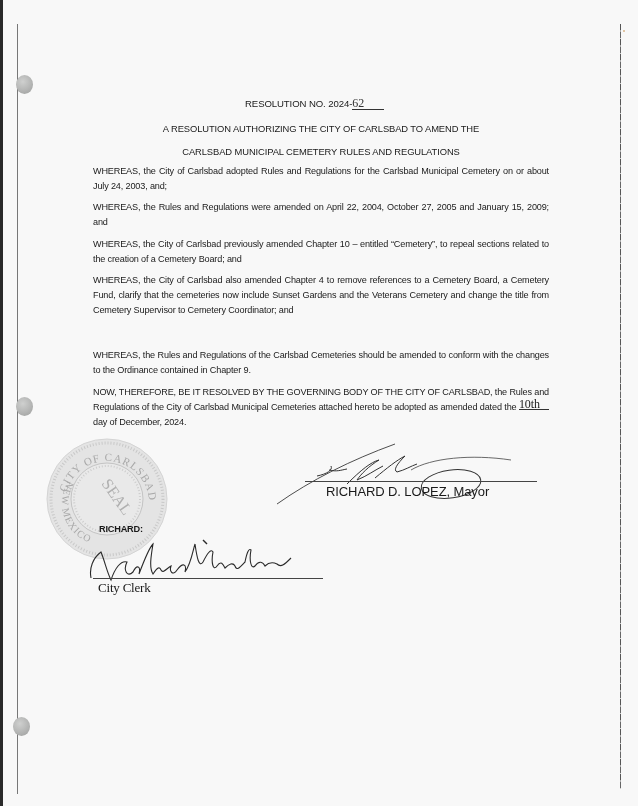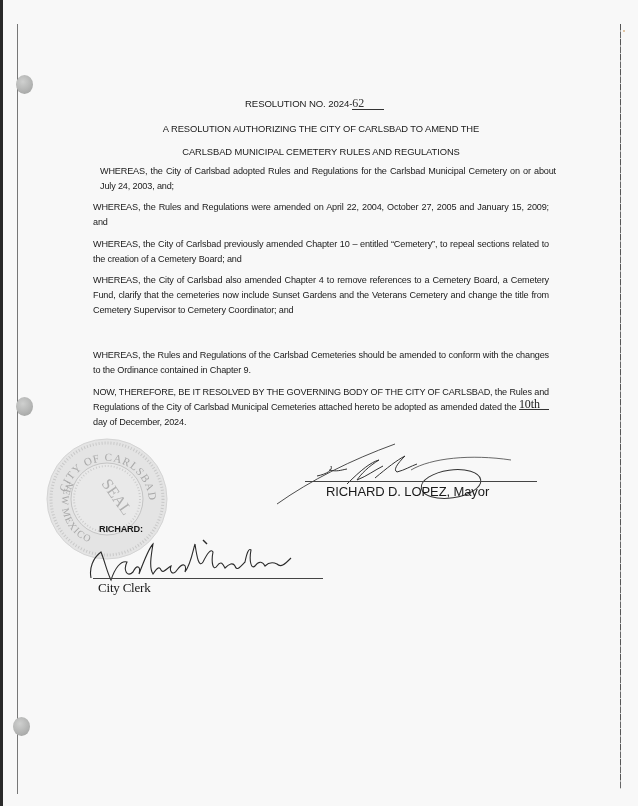"WHEREAS, the City of Carlsbad adopted" .p1 { margin-left: 7px -> none }
